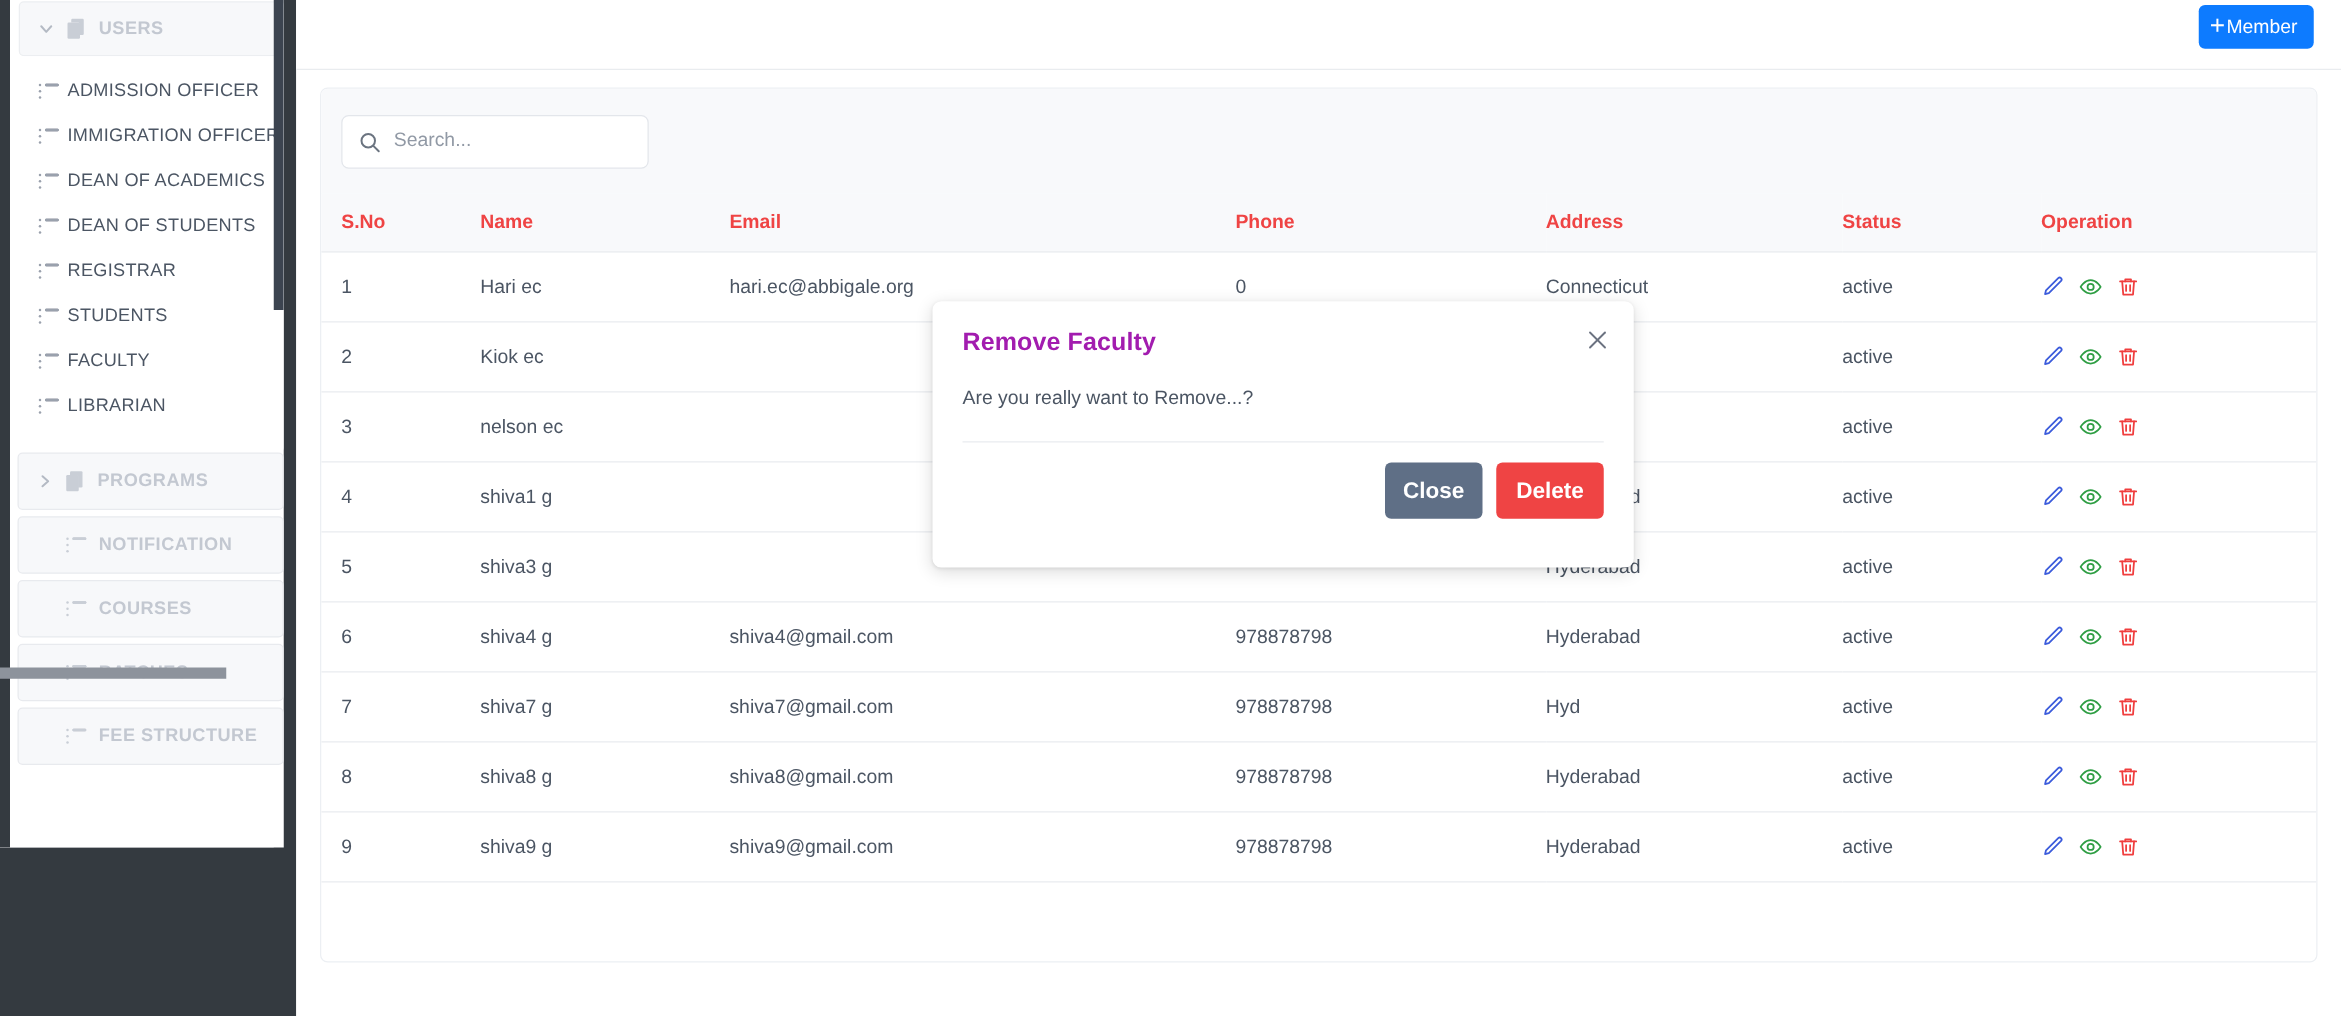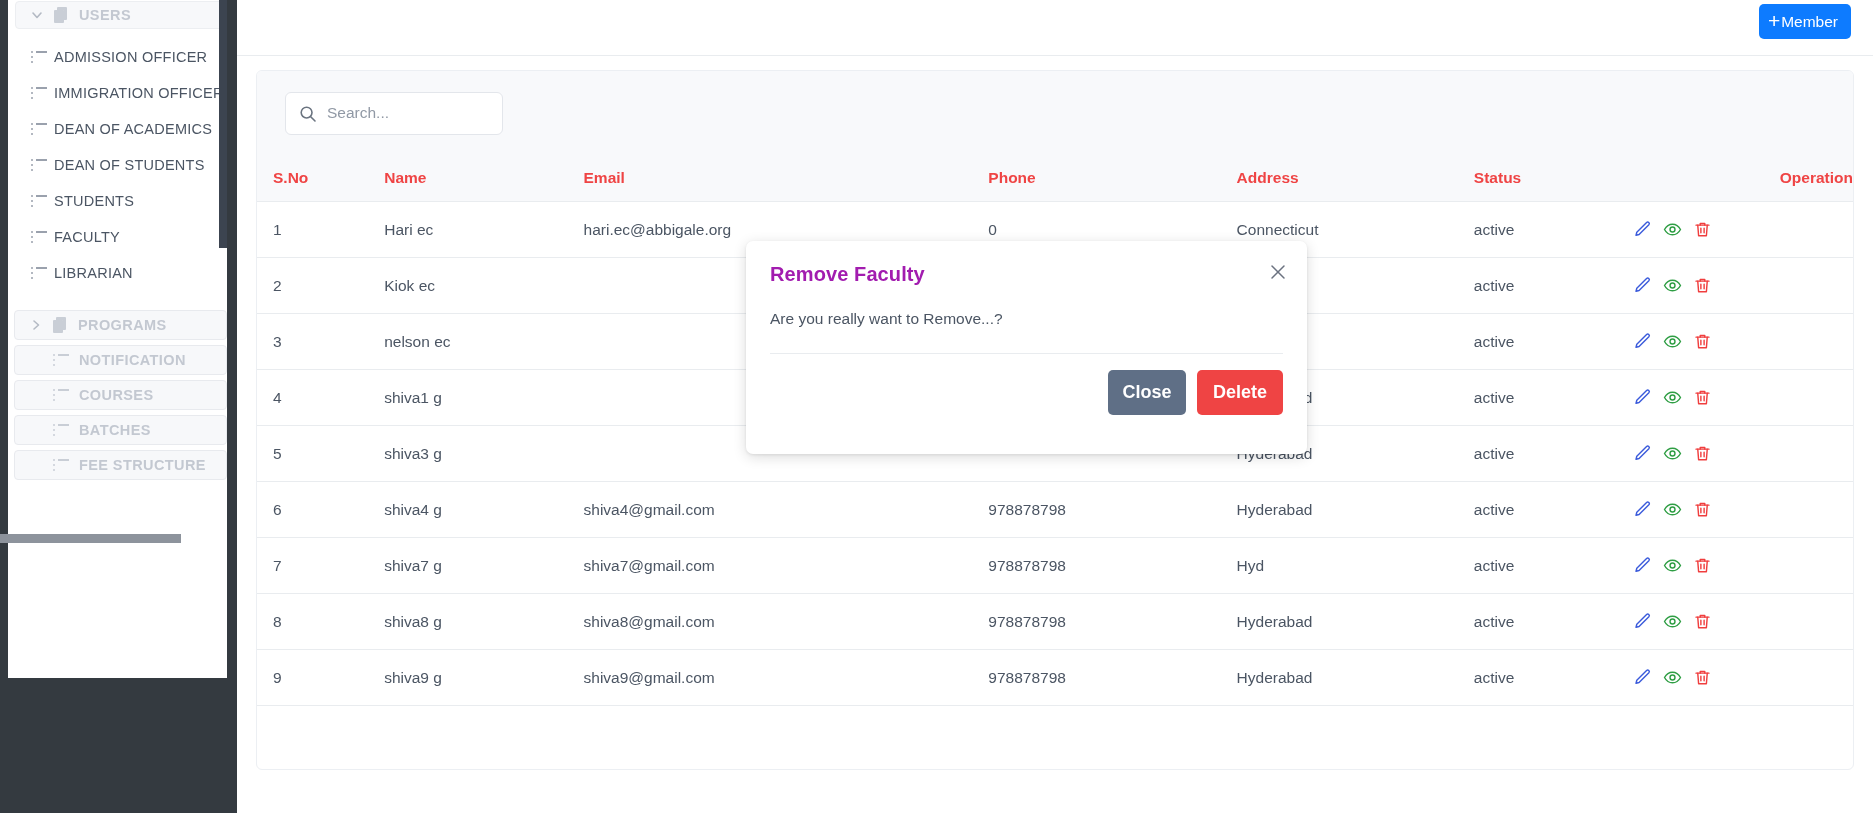"USERS" .sb-group-head { height: 28px -> 44px }
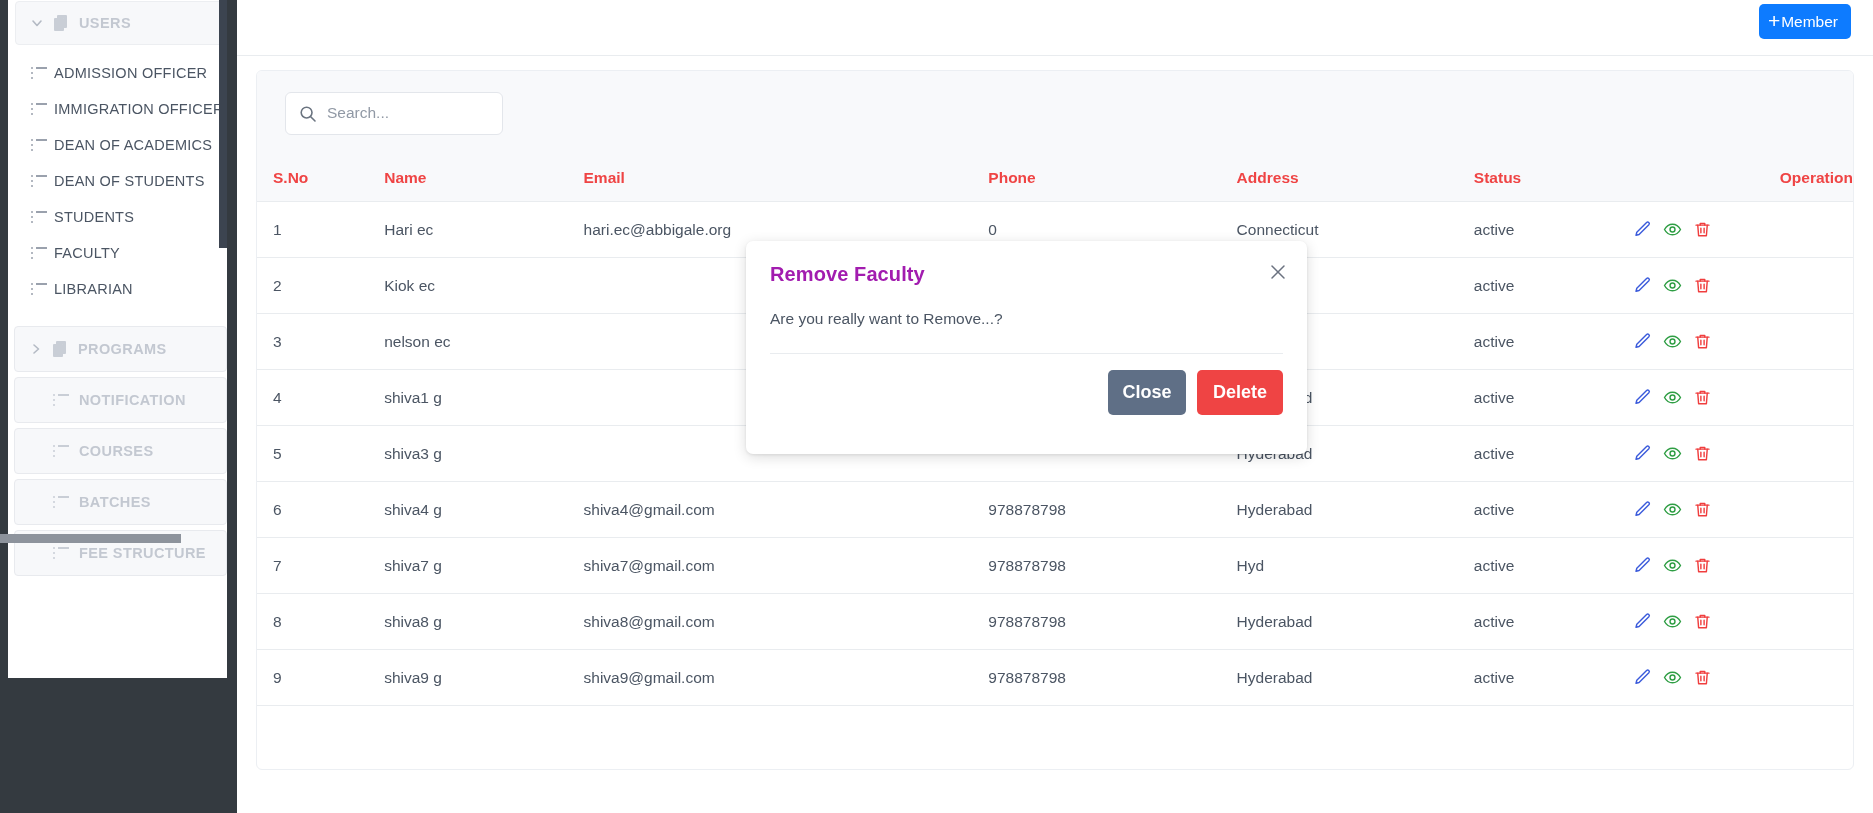"Search..." #search-wrap { margin-left: 12px -> none; width: 218px -> 246px }
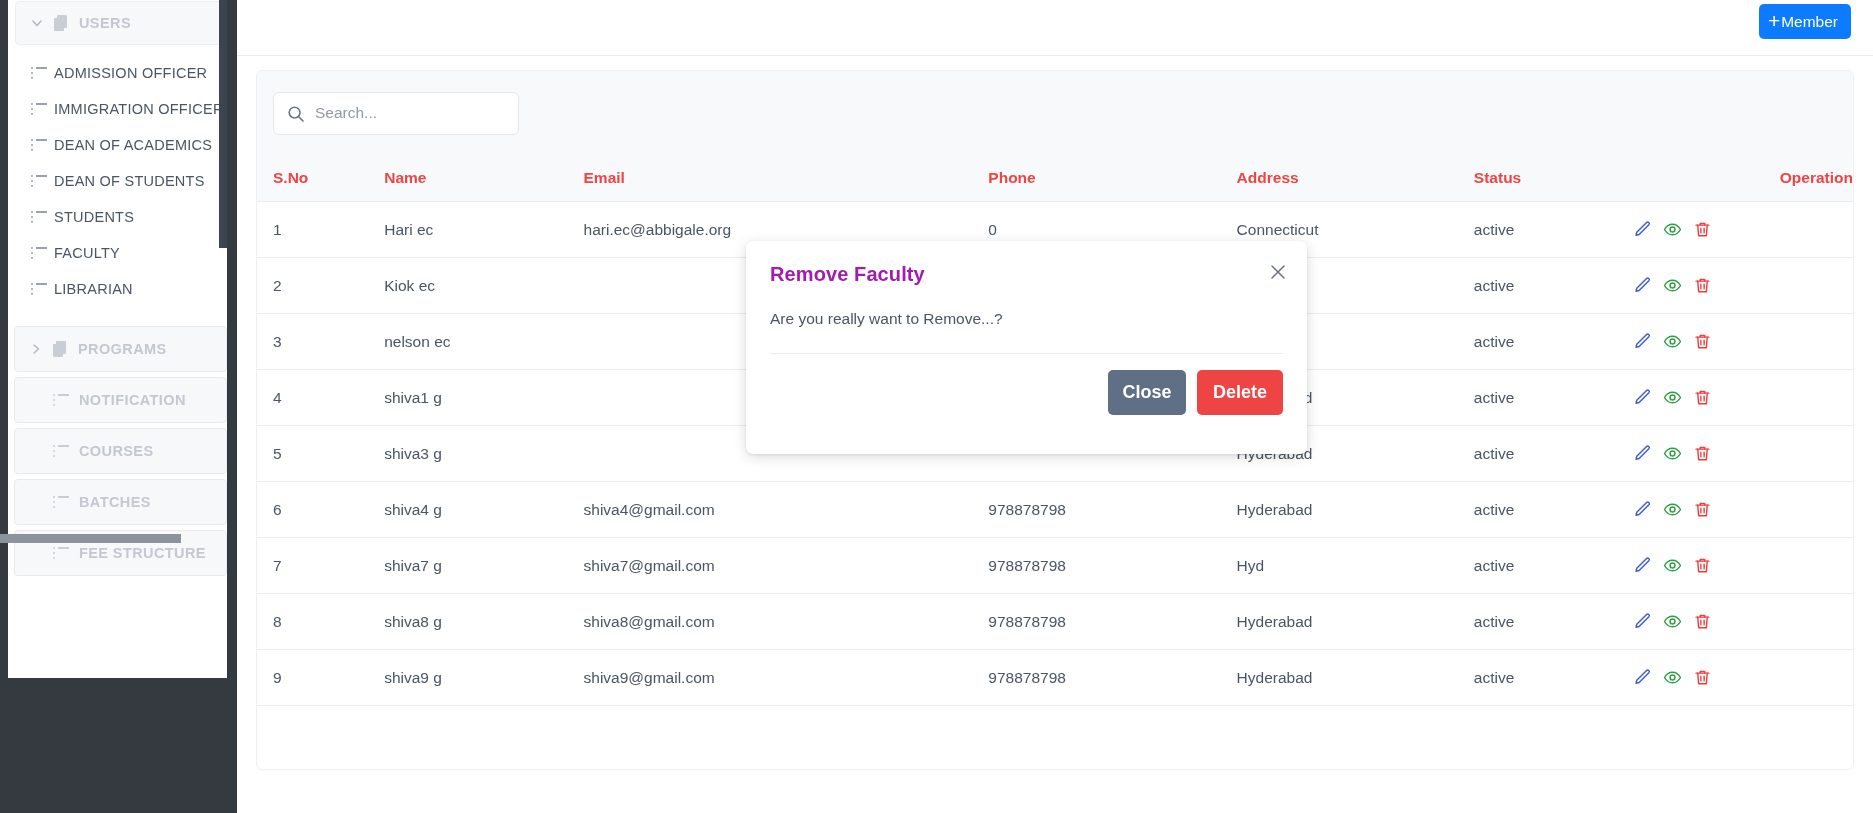"Operation" .c-op { text-align: right -> none }
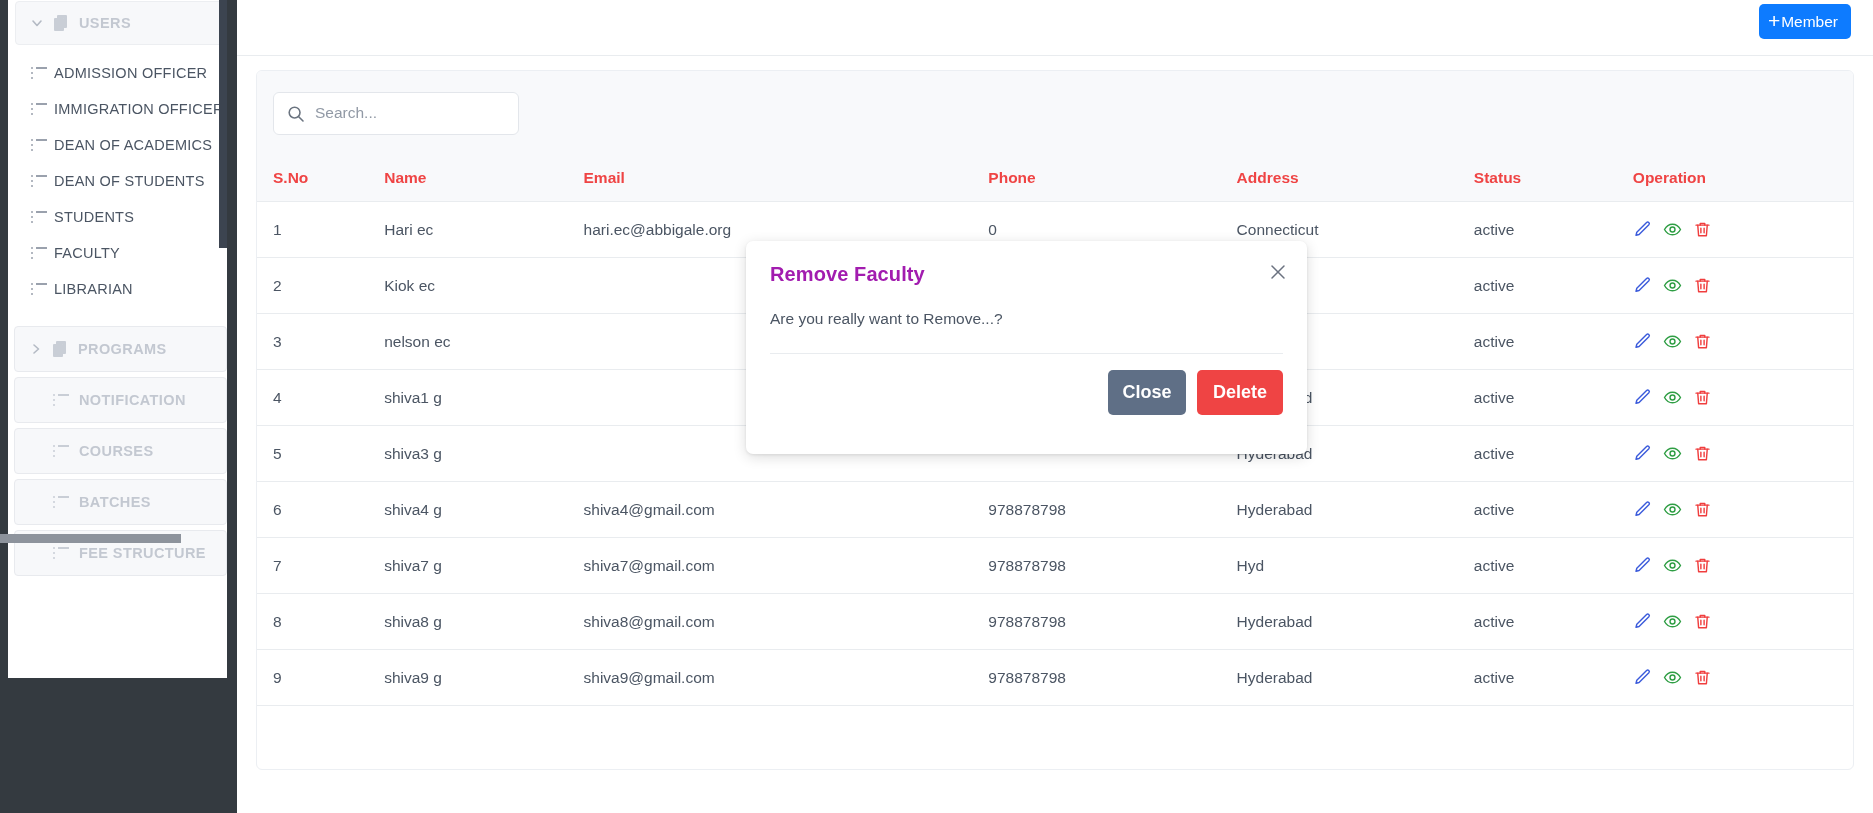"REGISTRAR" div.sb-subitem { html: none -> <div> <span> <b></b> <b></b> <b></b> <i></i> <i></i> <i></i> </span> <span>REGISTRAR</span> </div> }
